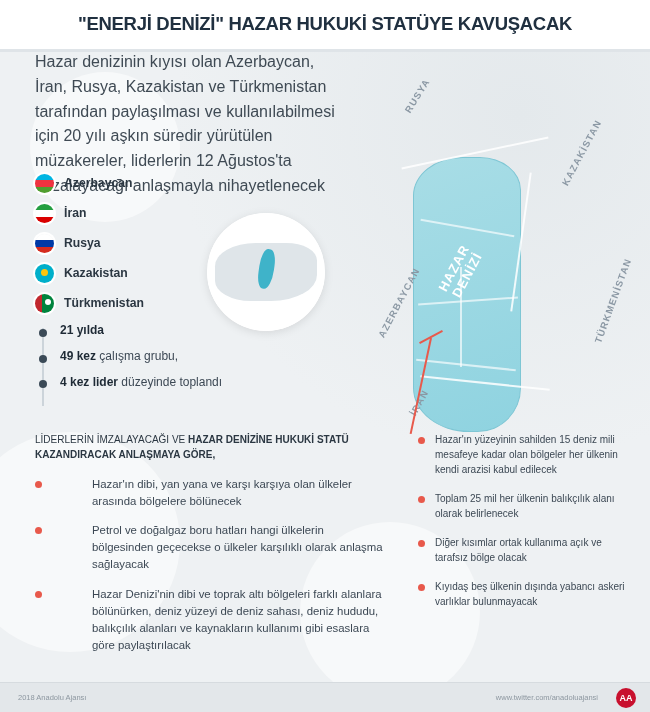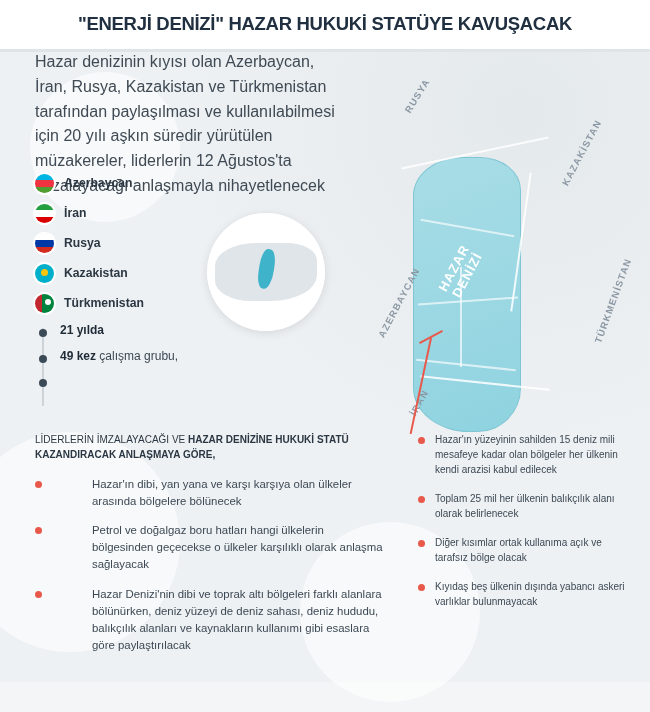"4 kez lider düzeyinde toplandı" span.stat-text { html: none -> <span><b>4 kez lider</b><span> düzeyinde toplandı</span></span> }
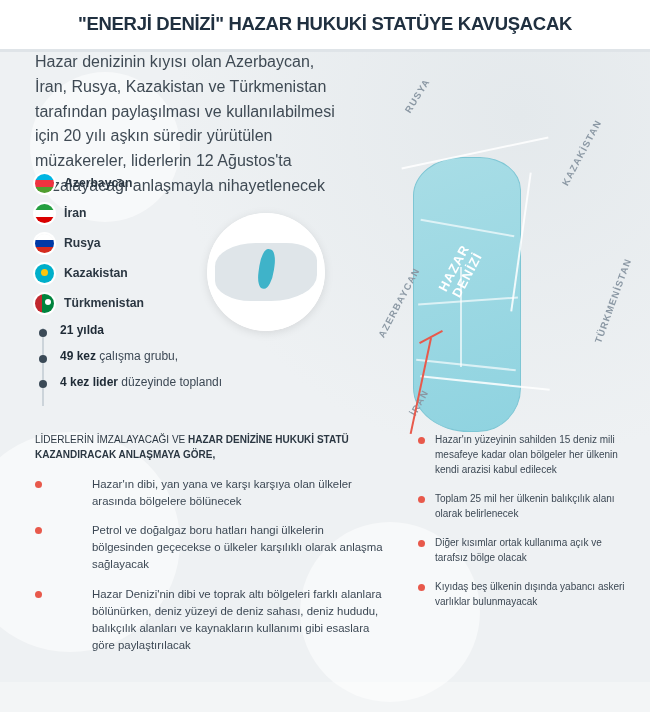"2018 Anadolu Ajansı" div { html: none -> <div> <div>2018 Anadolu Ajansı</div> <div>www.twitter.com/anadoluajansi</div> <div>AA</div> </div> }
